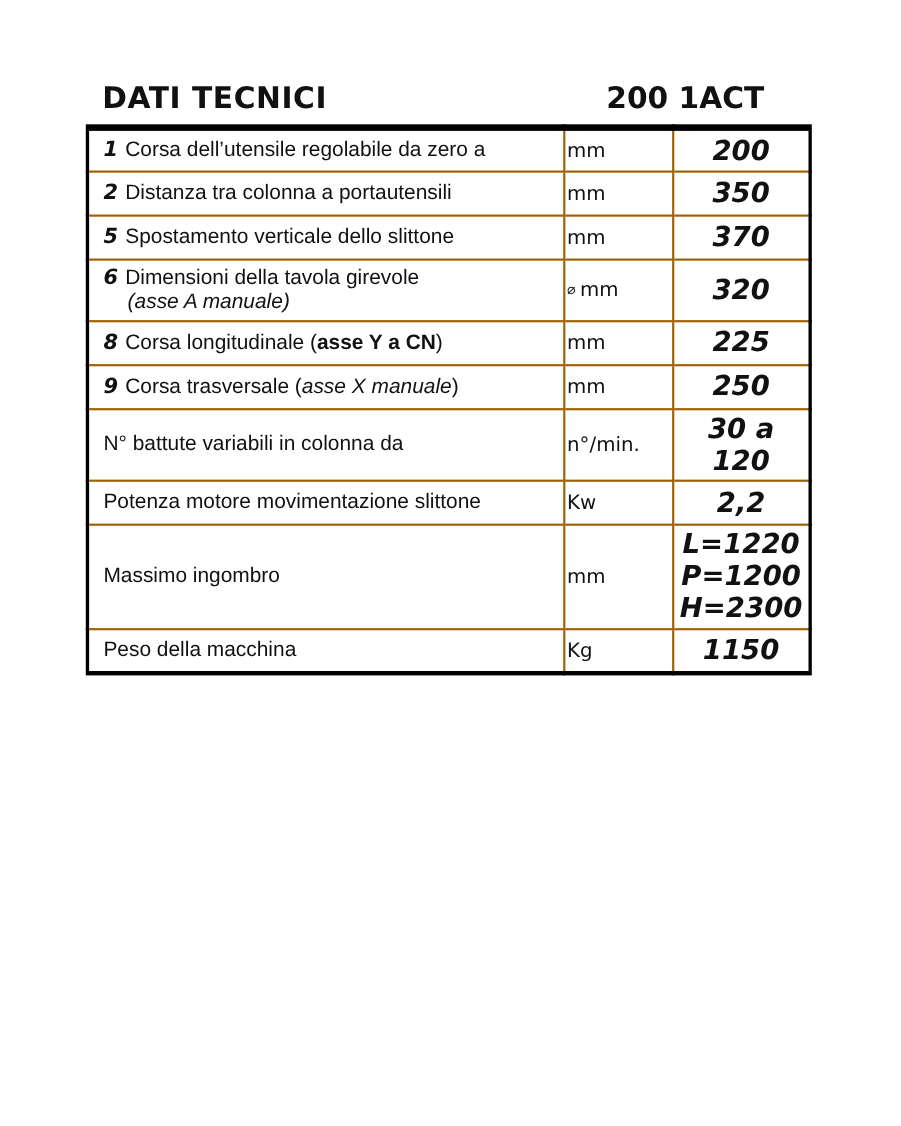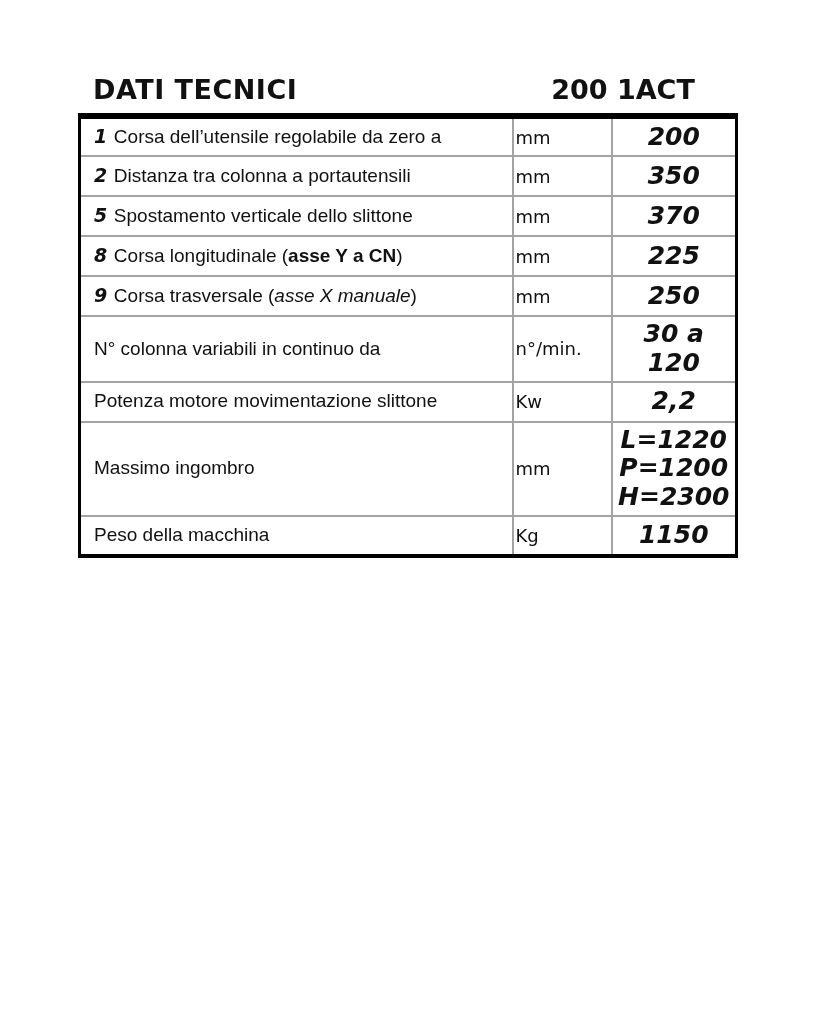"1 Corsa dell’utensile regolabile da" table.spec td { border: 2px solid #a3a3a3 -> 2px solid #a16207 }
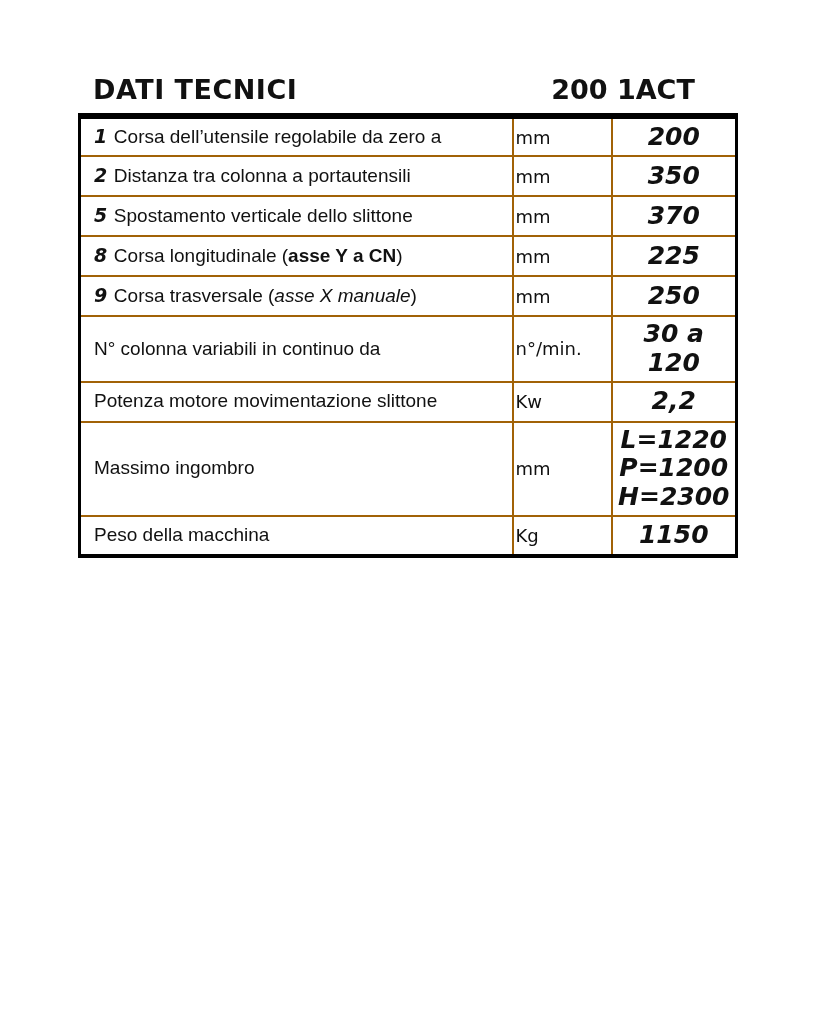"6 Dimensioni della tavola girevole" tr { html: none -> <tr> <td><span>6 </span><span>Dimensioni della tavola girevole</span><span>(asse A manuale)</span></td> <td><span>⌀</span><span>mm</span></td> <td> <div>320</div> </td> </tr> }
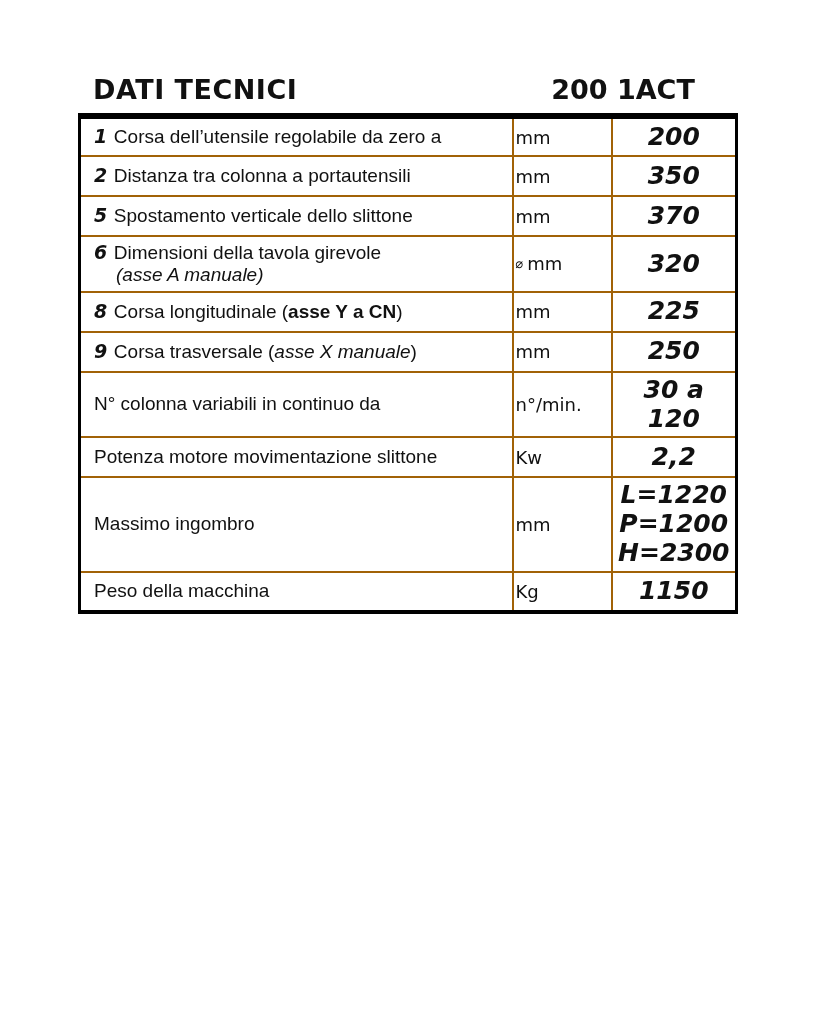"N° colonna variabili in continuo" span.s-reg { text: colonna variabili in continuo -> battute variabili in colonna }
